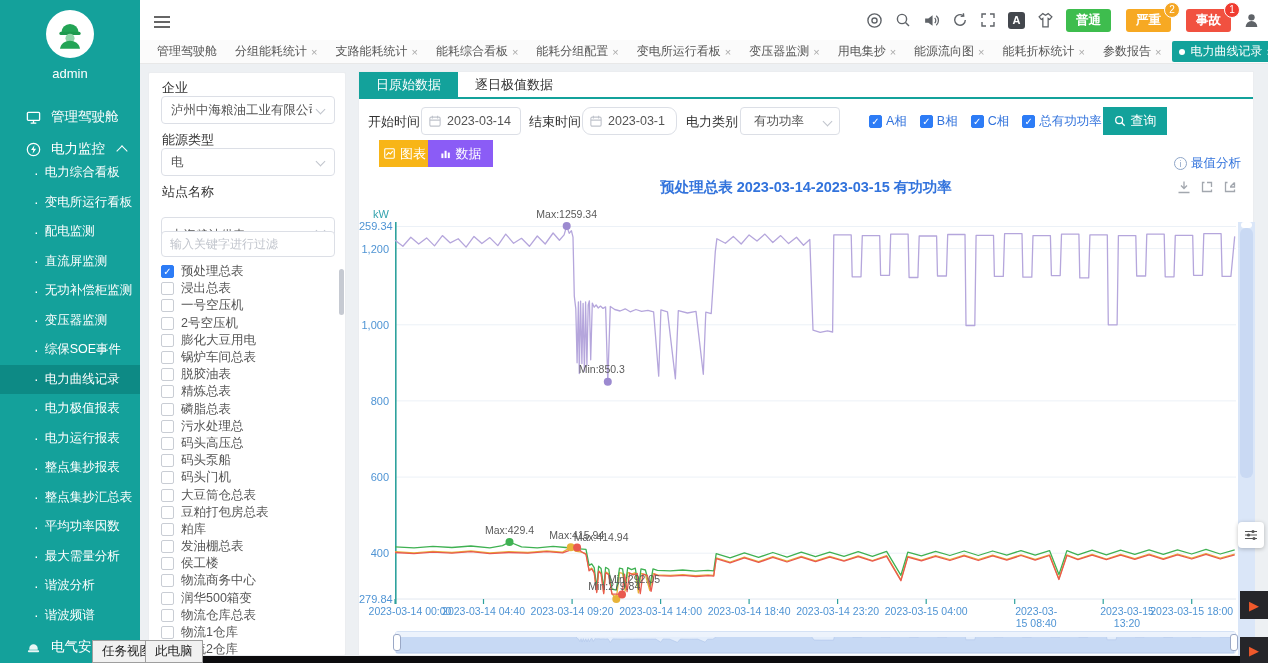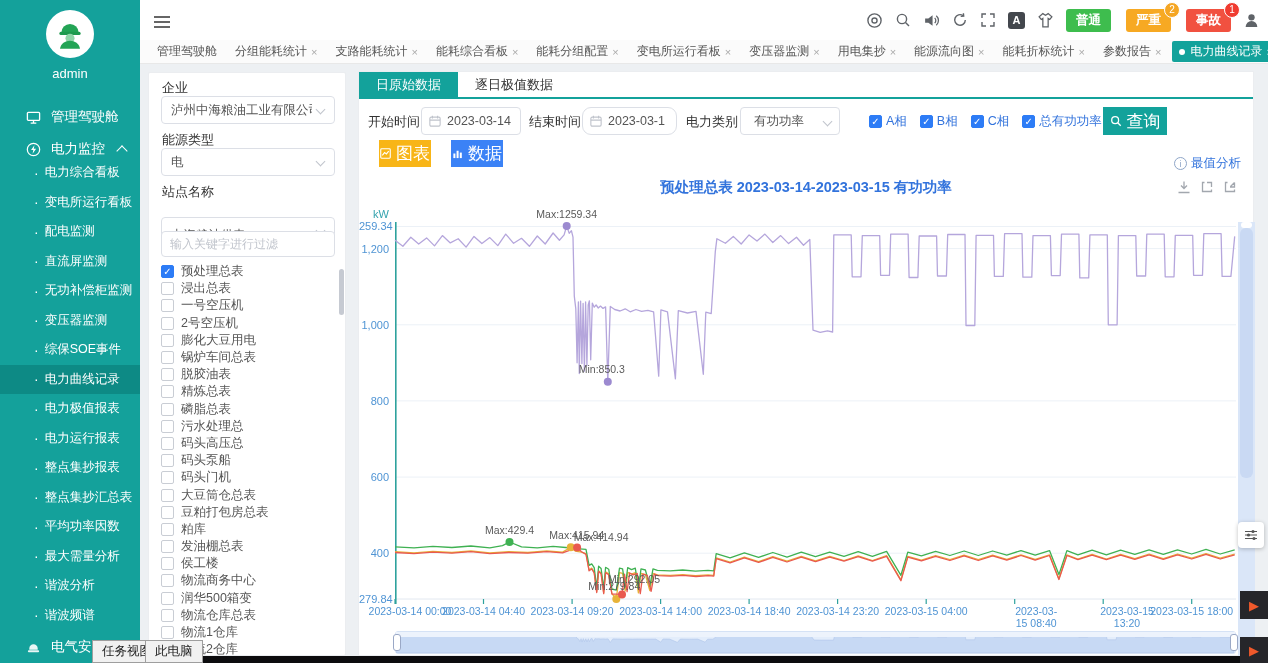"查询" .btn { font-size: 17px -> 13px }
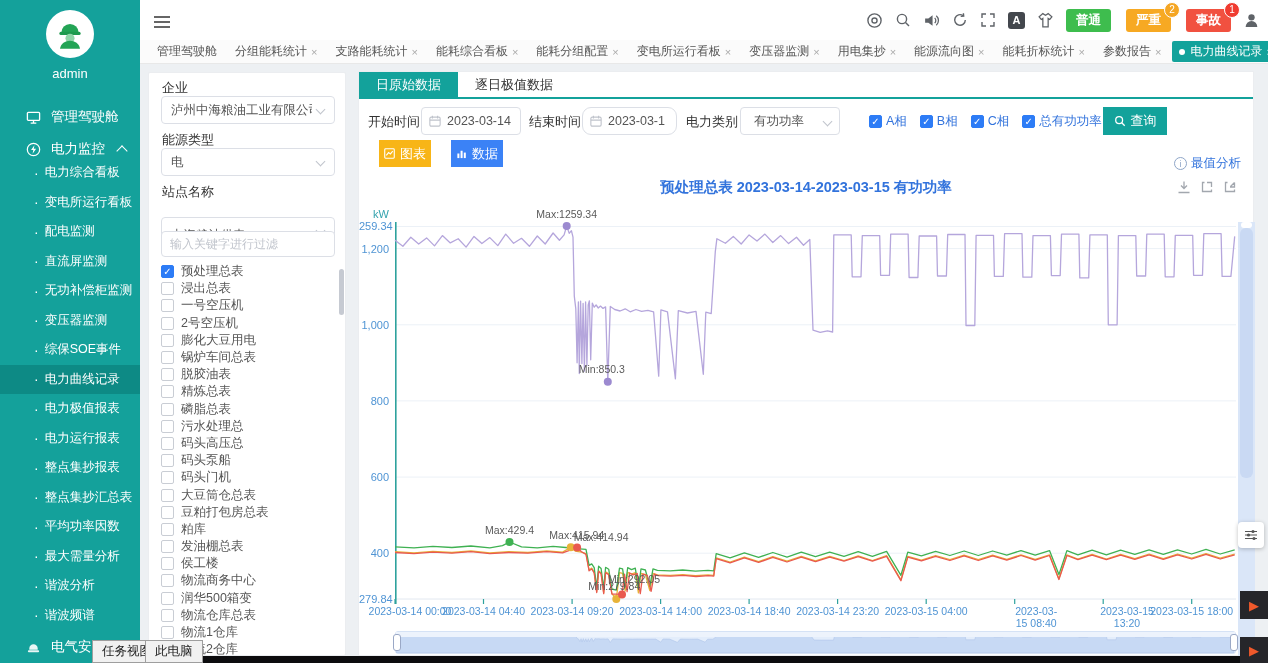"数据" .btn-data { background: #3b82f6 -> #8b5cf6; left: 92px -> 69px; width: 52px -> 65px }
